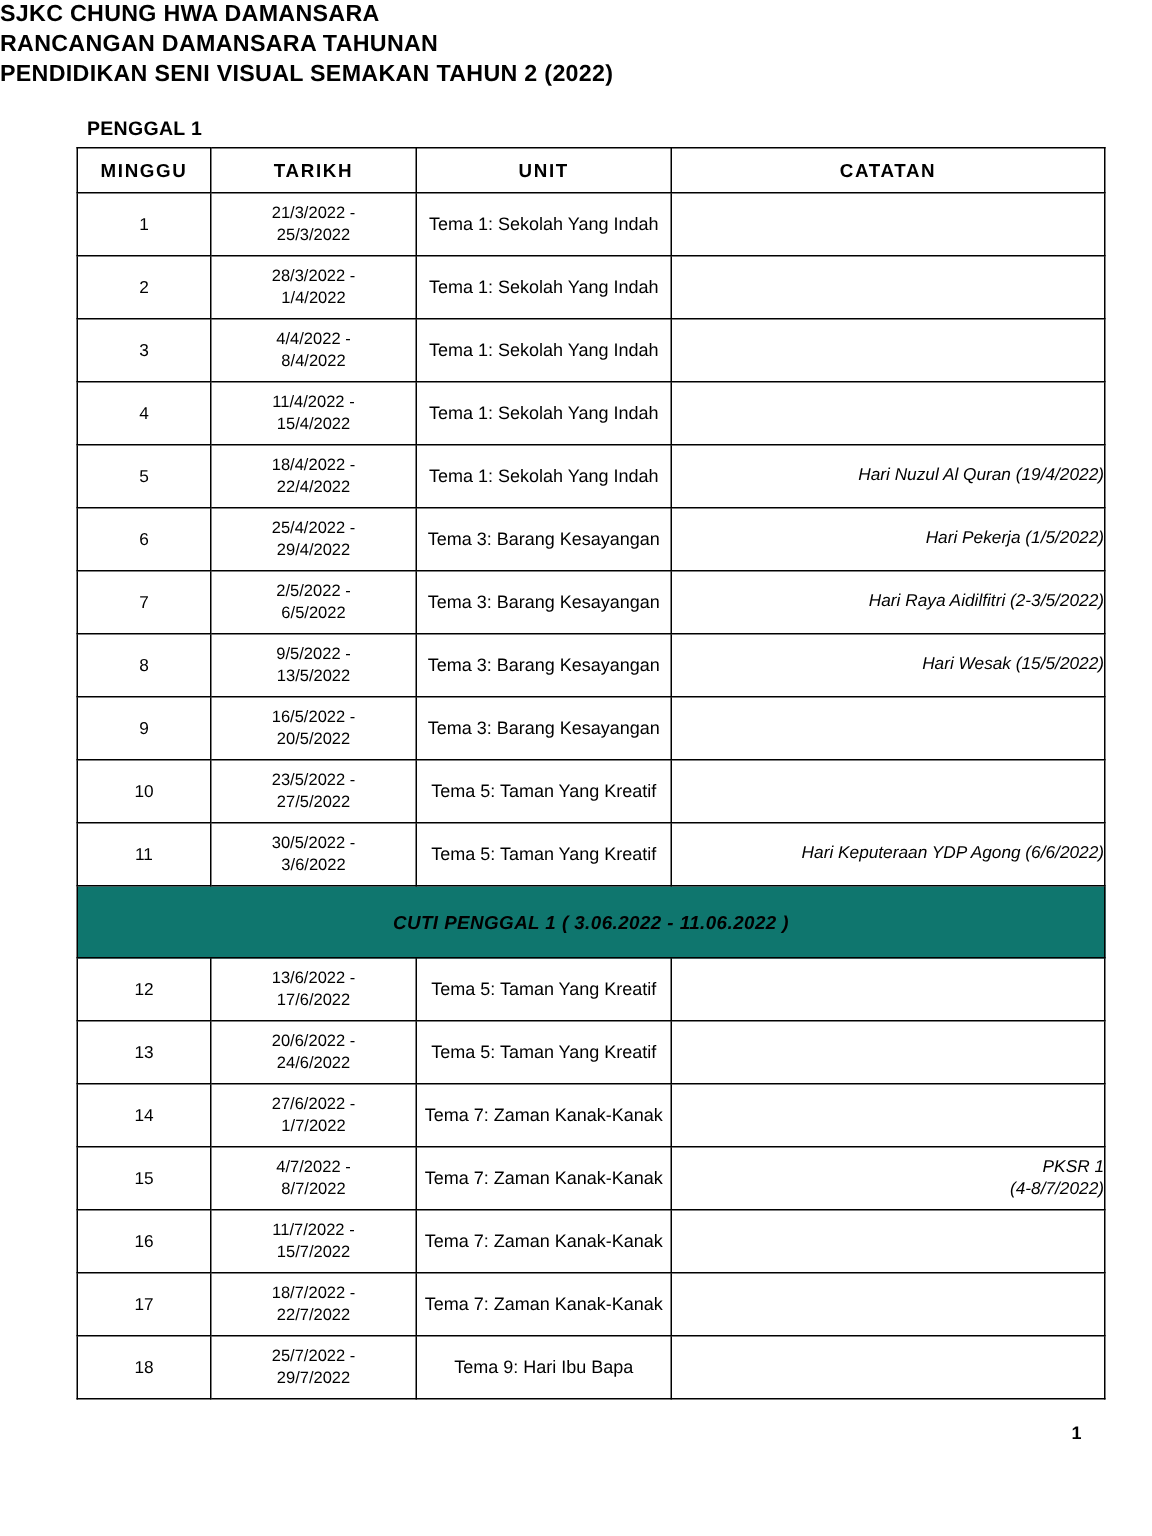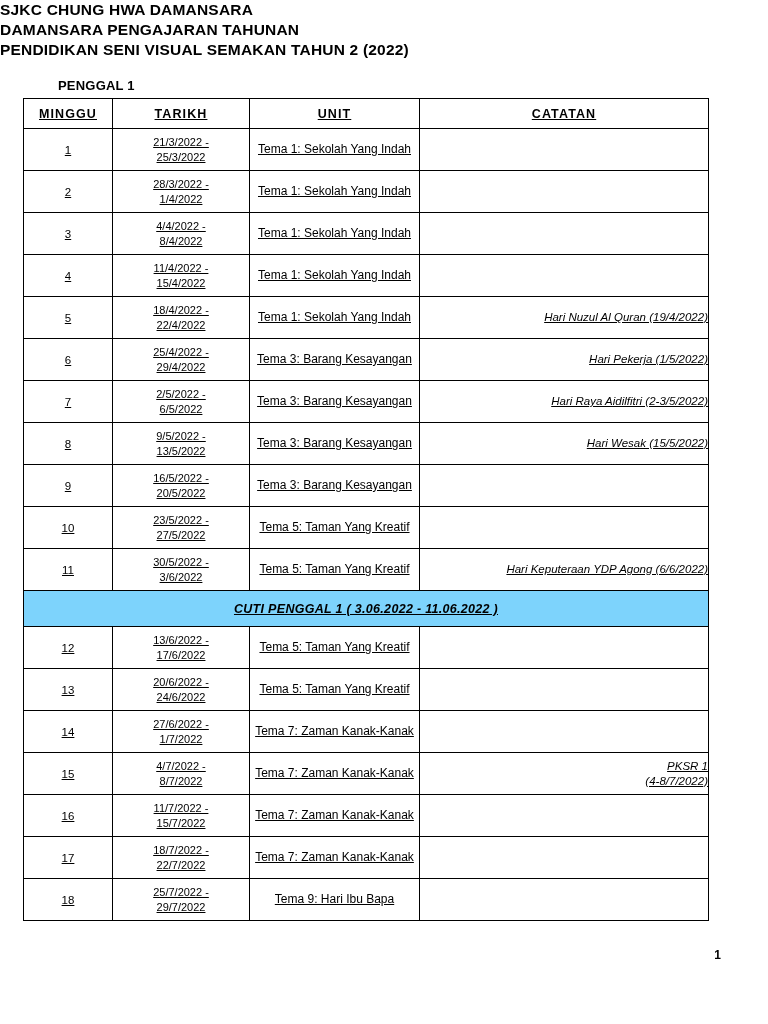"DAMANSARA PENGAJARAN TAHUNAN" div.title-line { text: DAMANSARA PENGAJARAN -> RANCANGAN DAMANSARA }
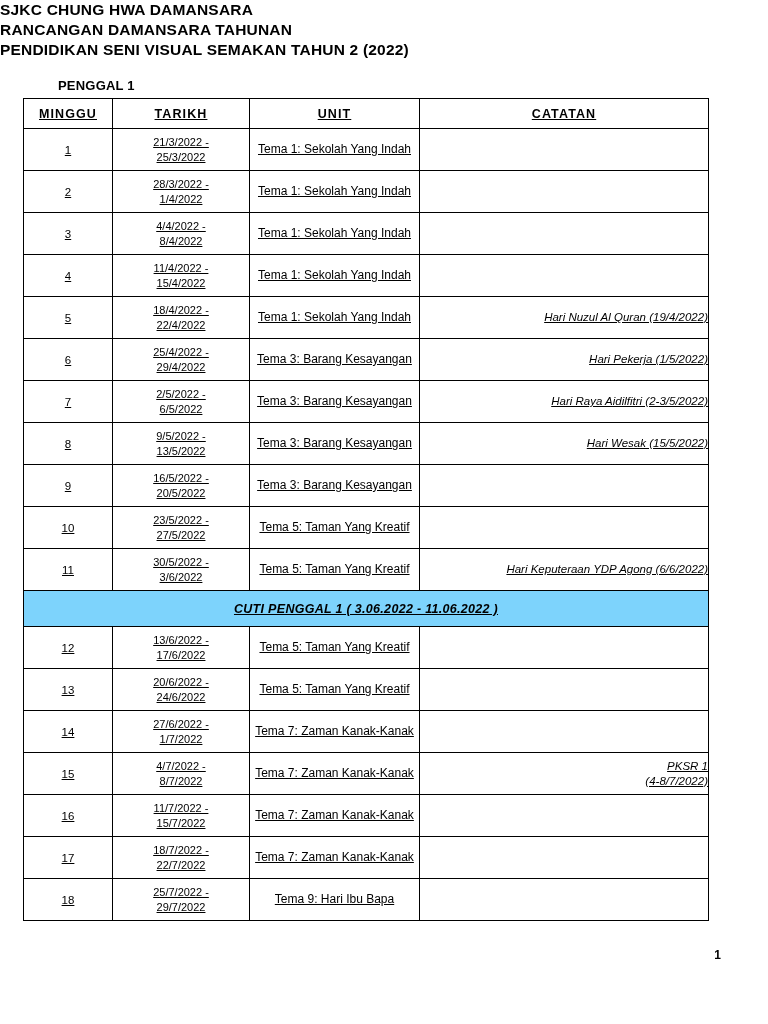"MINGGU" .table-wrap { margin-left: 23px -> 51px; text-decoration: underline -> none }
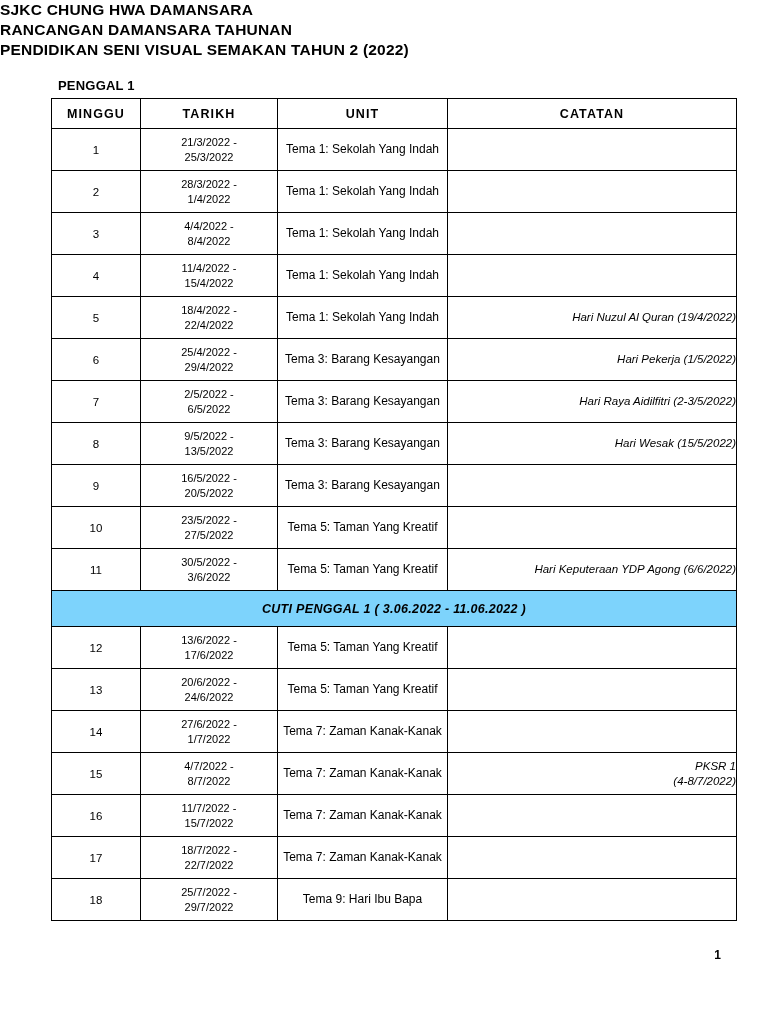"CUTI PENGGAL 1 ( 3.06.2022" tr.break-row > td { background: #7dd3fc -> #0f766e; height: 36px -> 48px }
